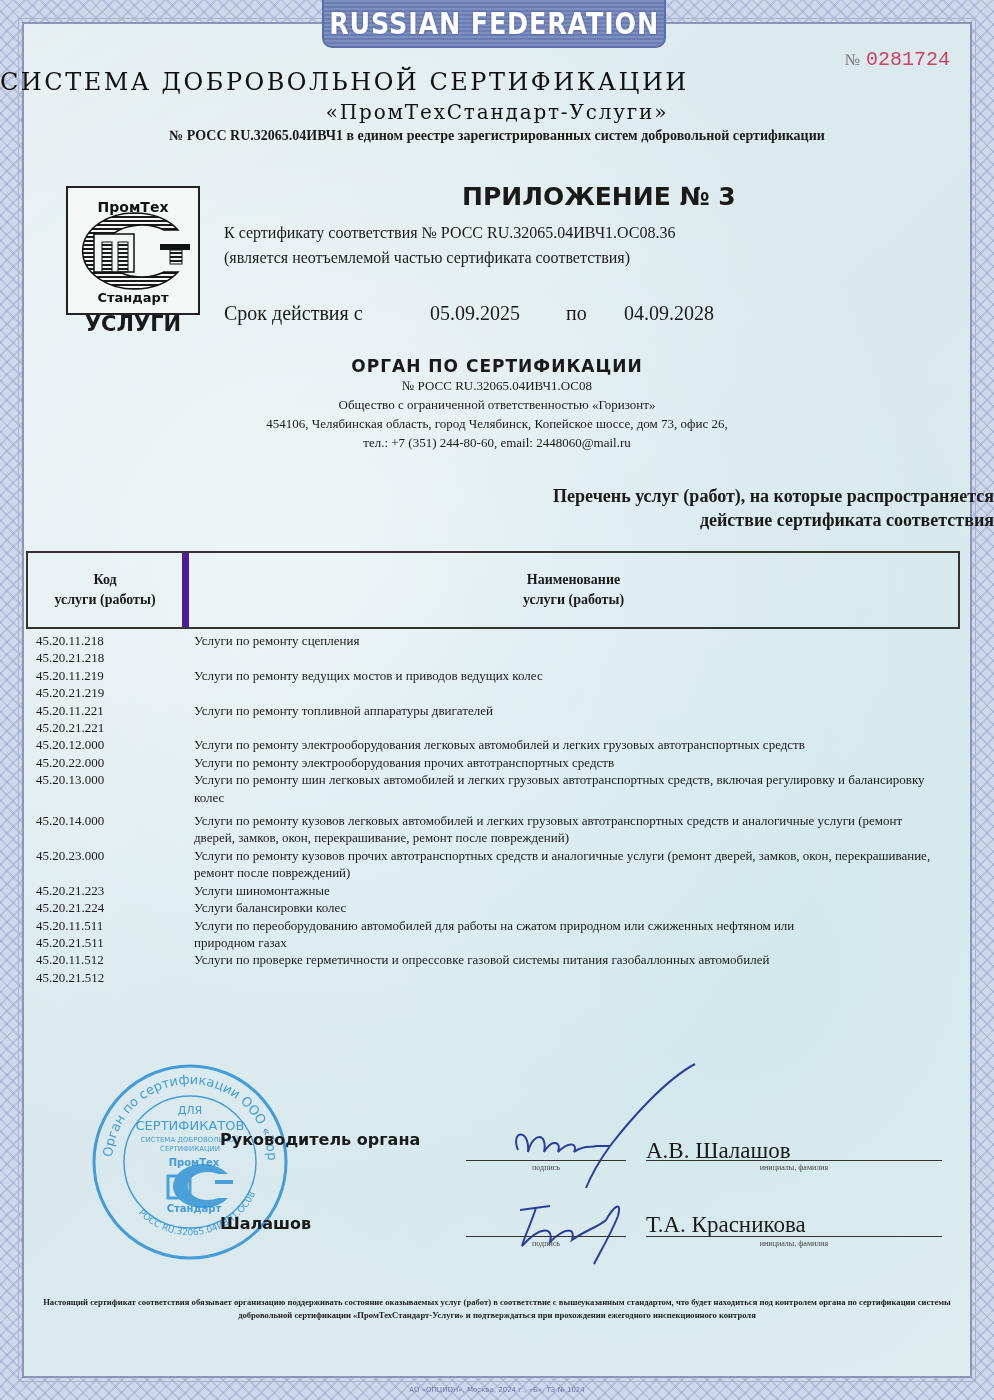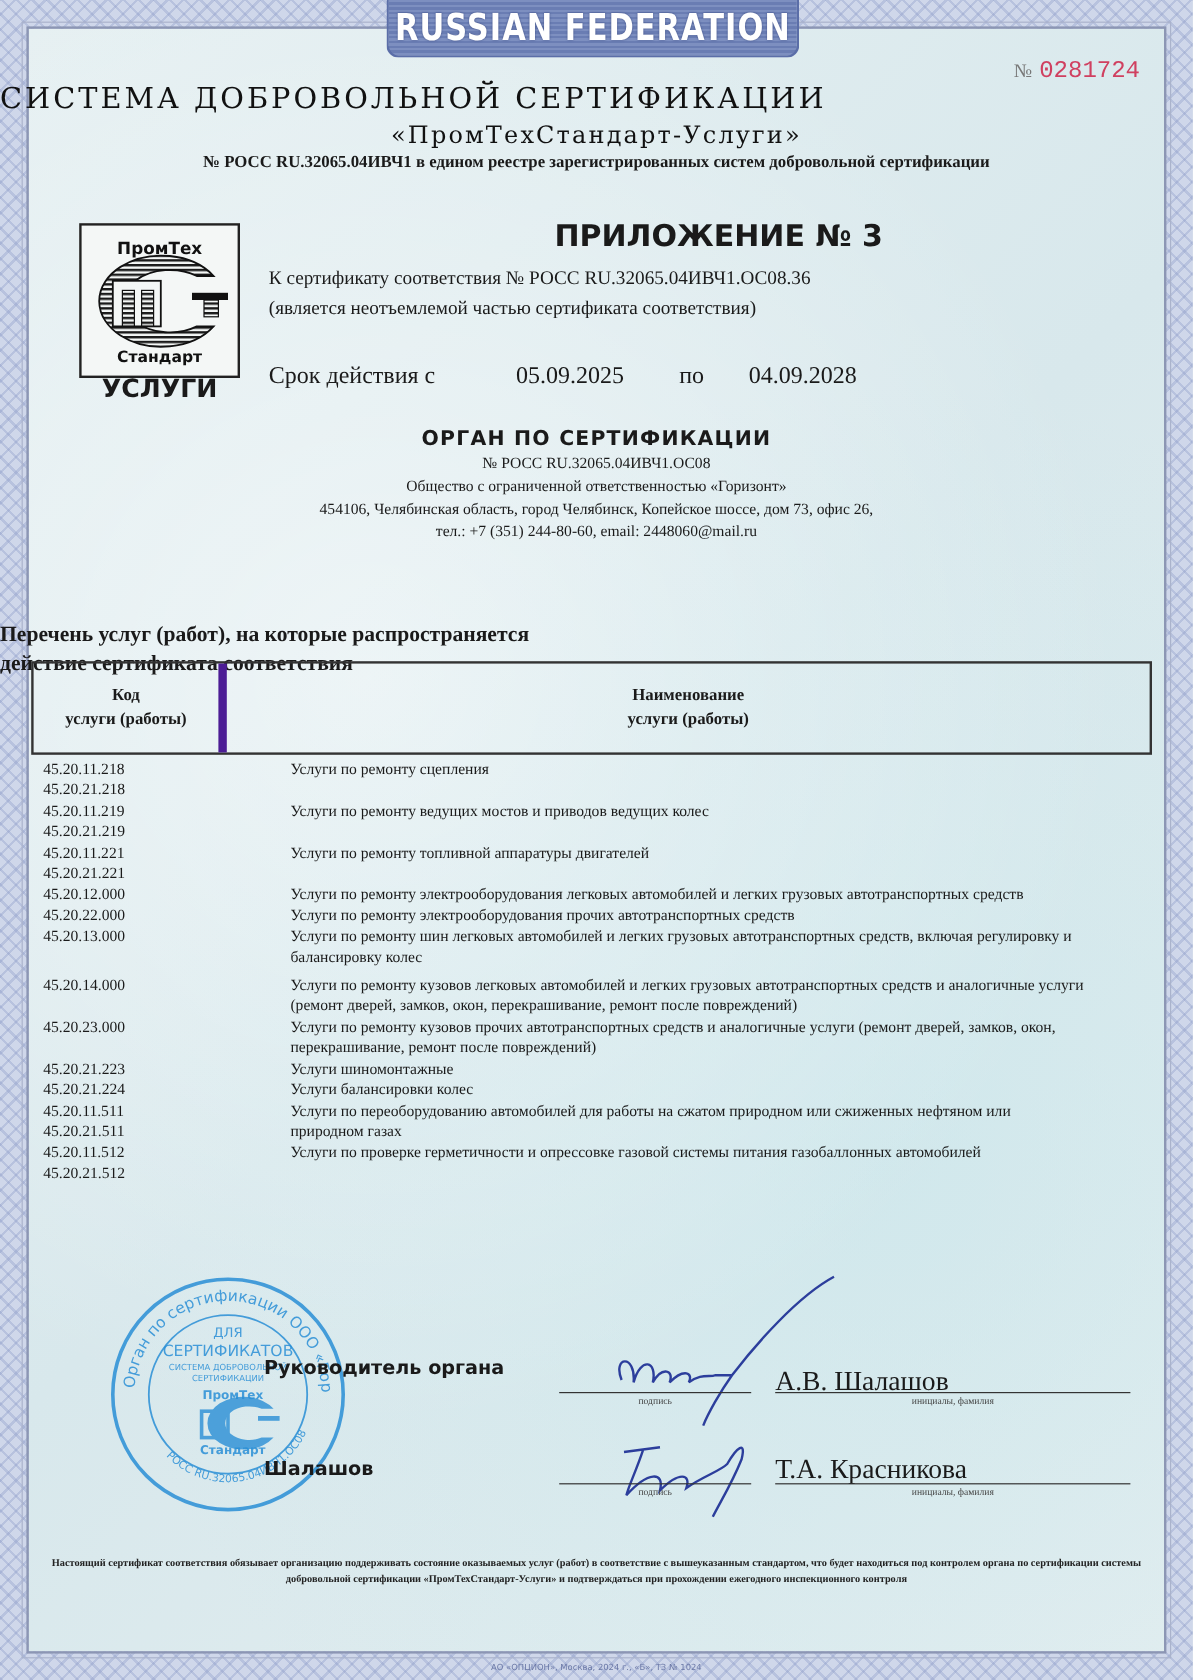"Перечень услуг (работ), на которые" .list-title { margin-top: 32px -> none; text-align: left -> right }
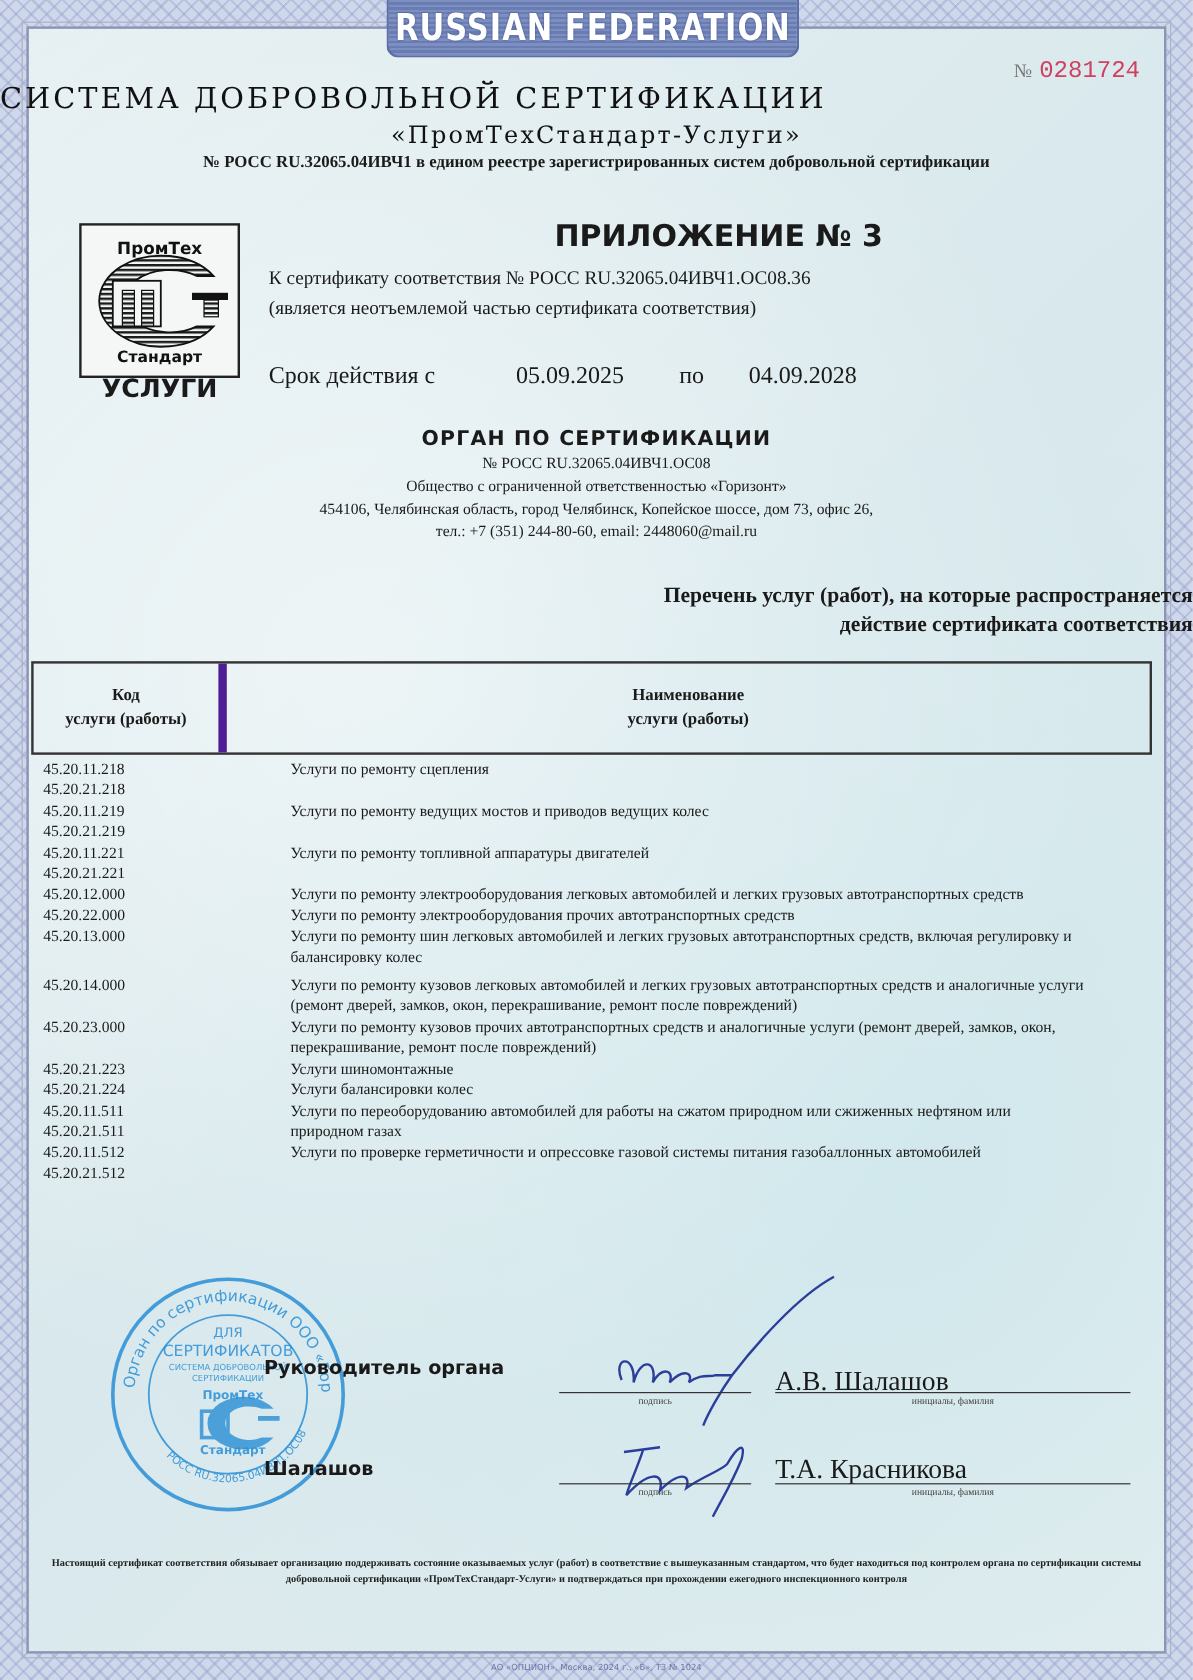"45.20.11.218" .row { gap: 48px -> none }
